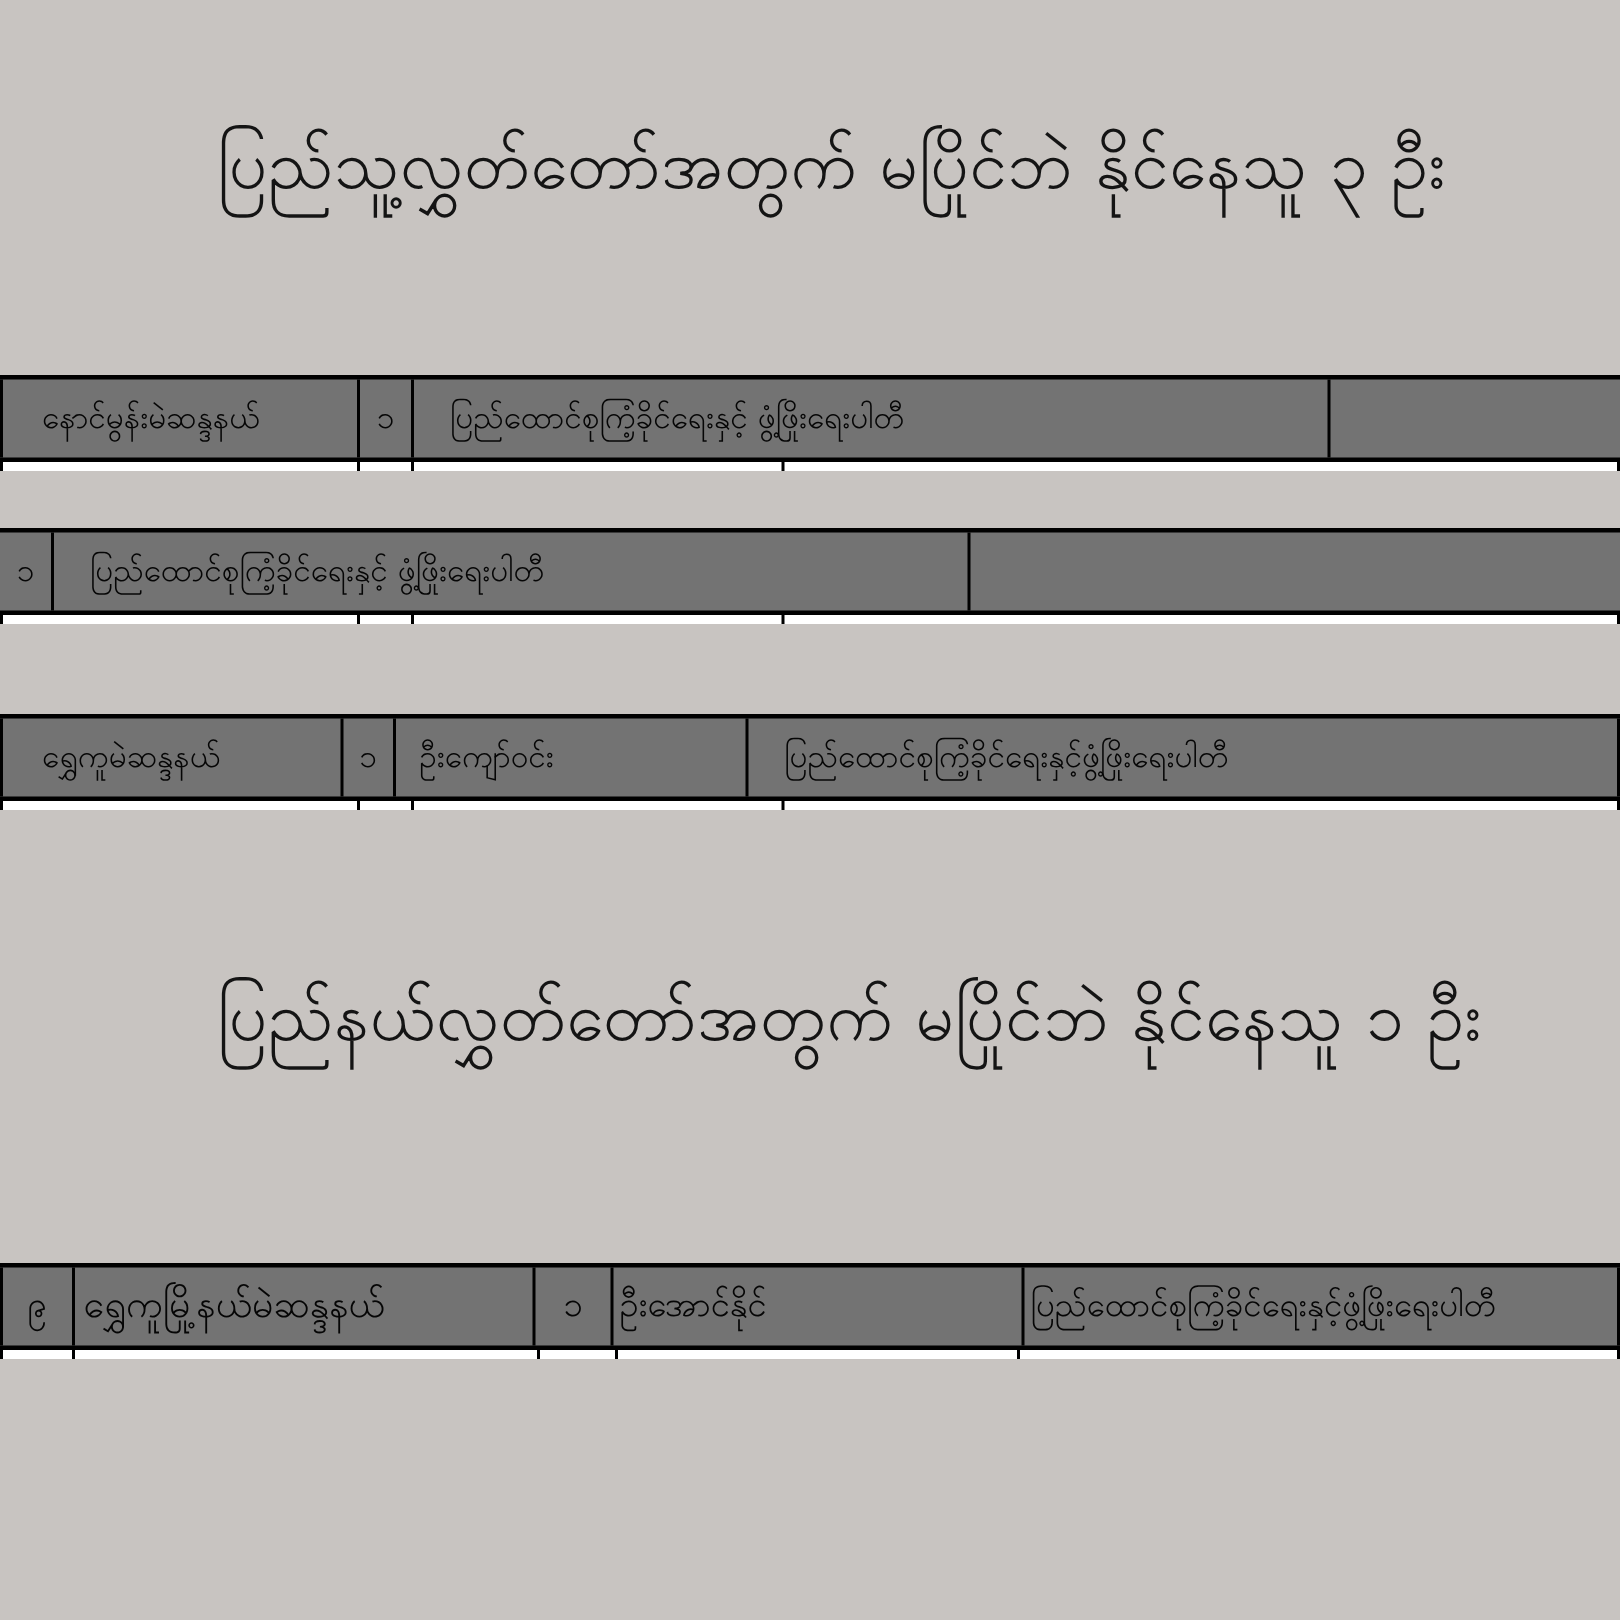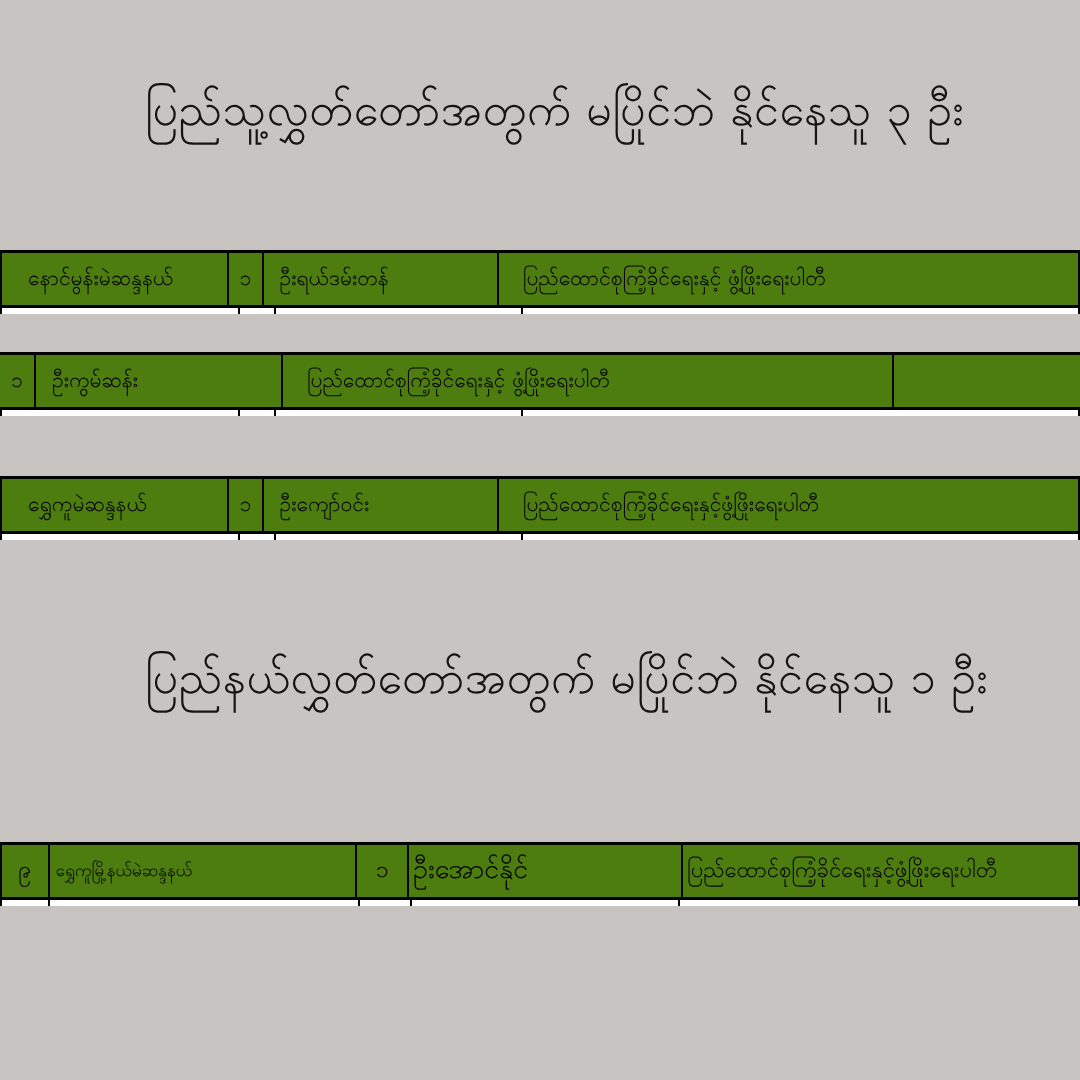"နောင်မွန်းမဲဆန္ဒနယ်" .trow { background: #4d7c0f -> #737373 }
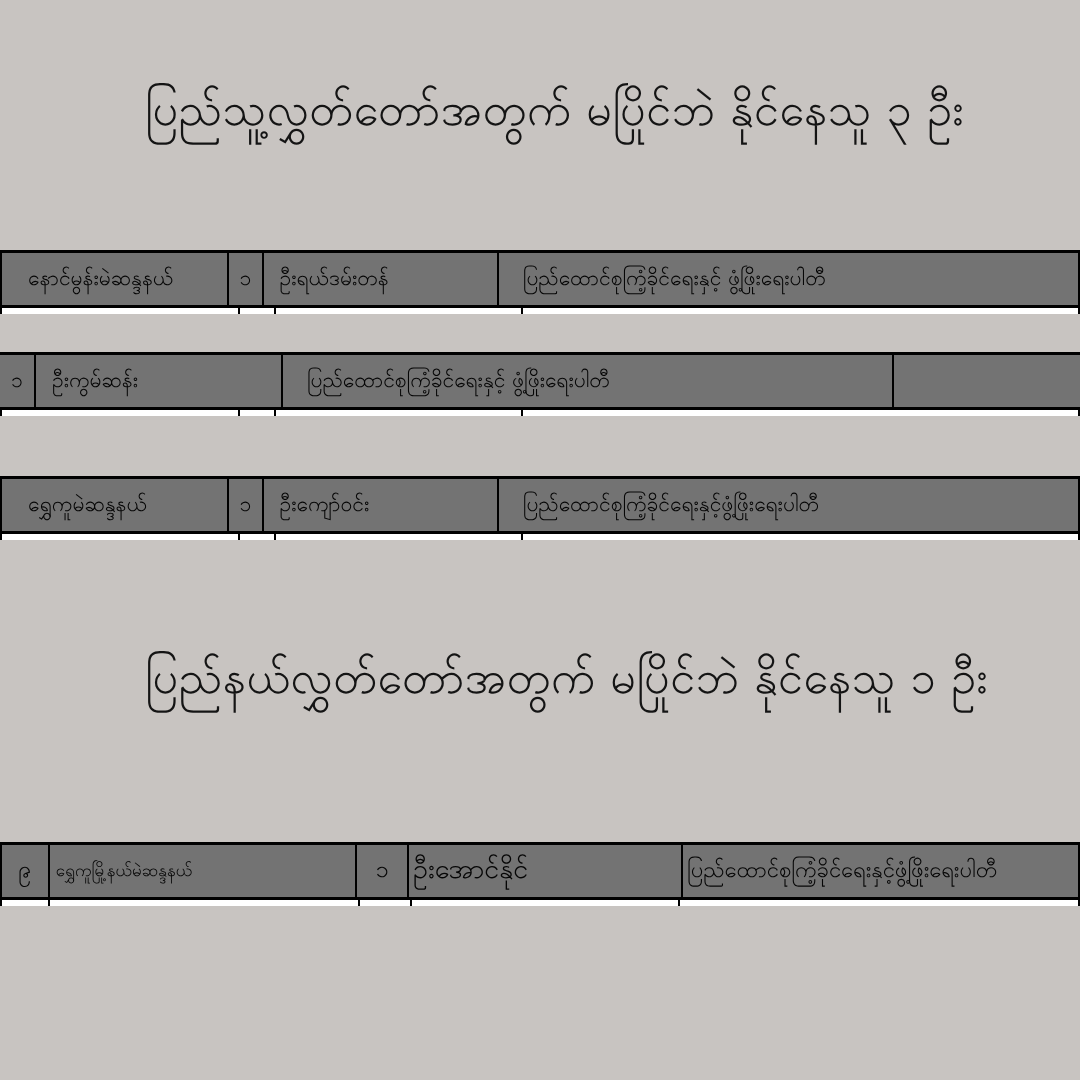"ဦးရယ်ဒမ်းတန်" div.cell { html: <div>ဦးရယ်ဒမ်းတန်</div> -> none }
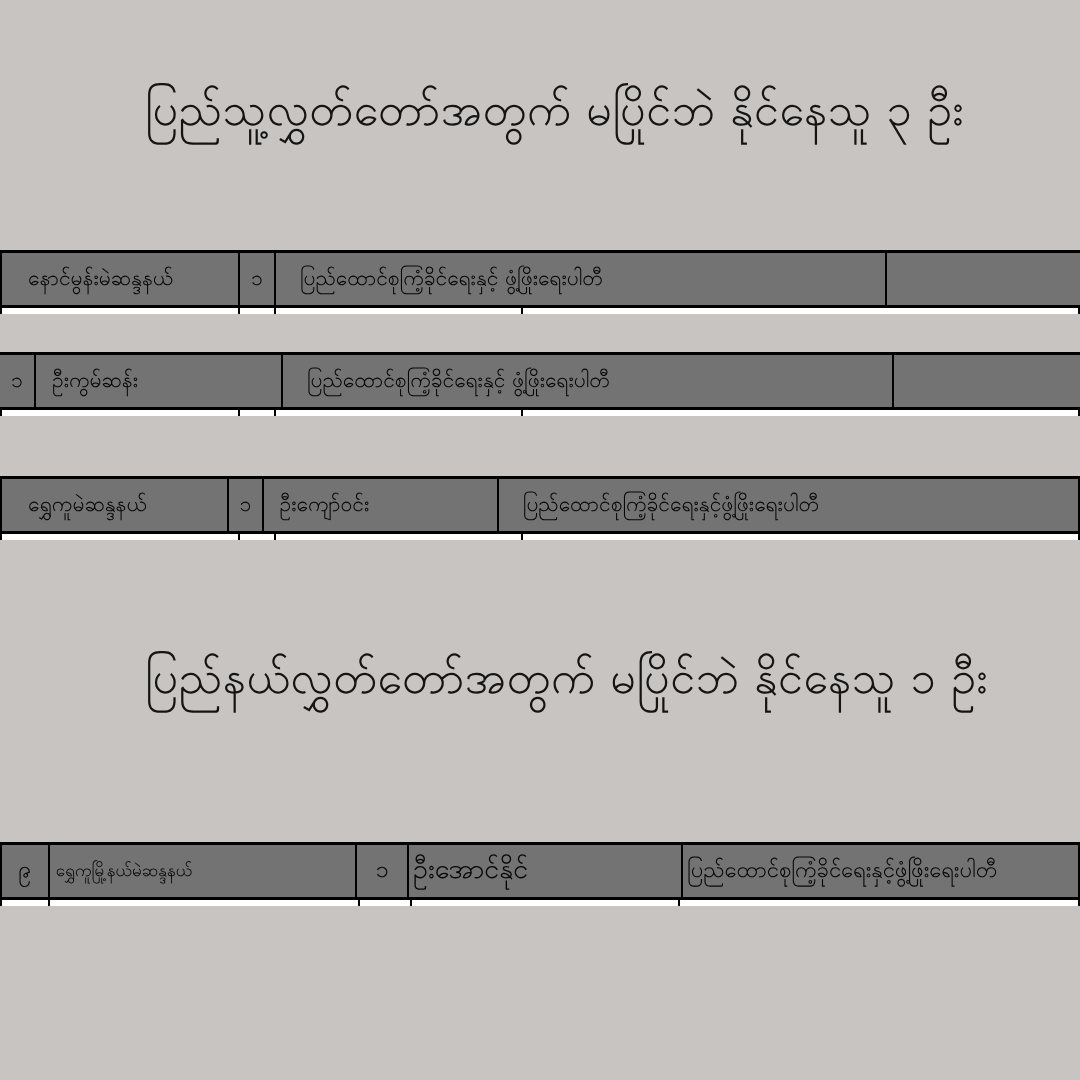"ဦးကွမ်ဆန်း" div.cell { html: <div>ဦးကွမ်ဆန်း</div> -> none }
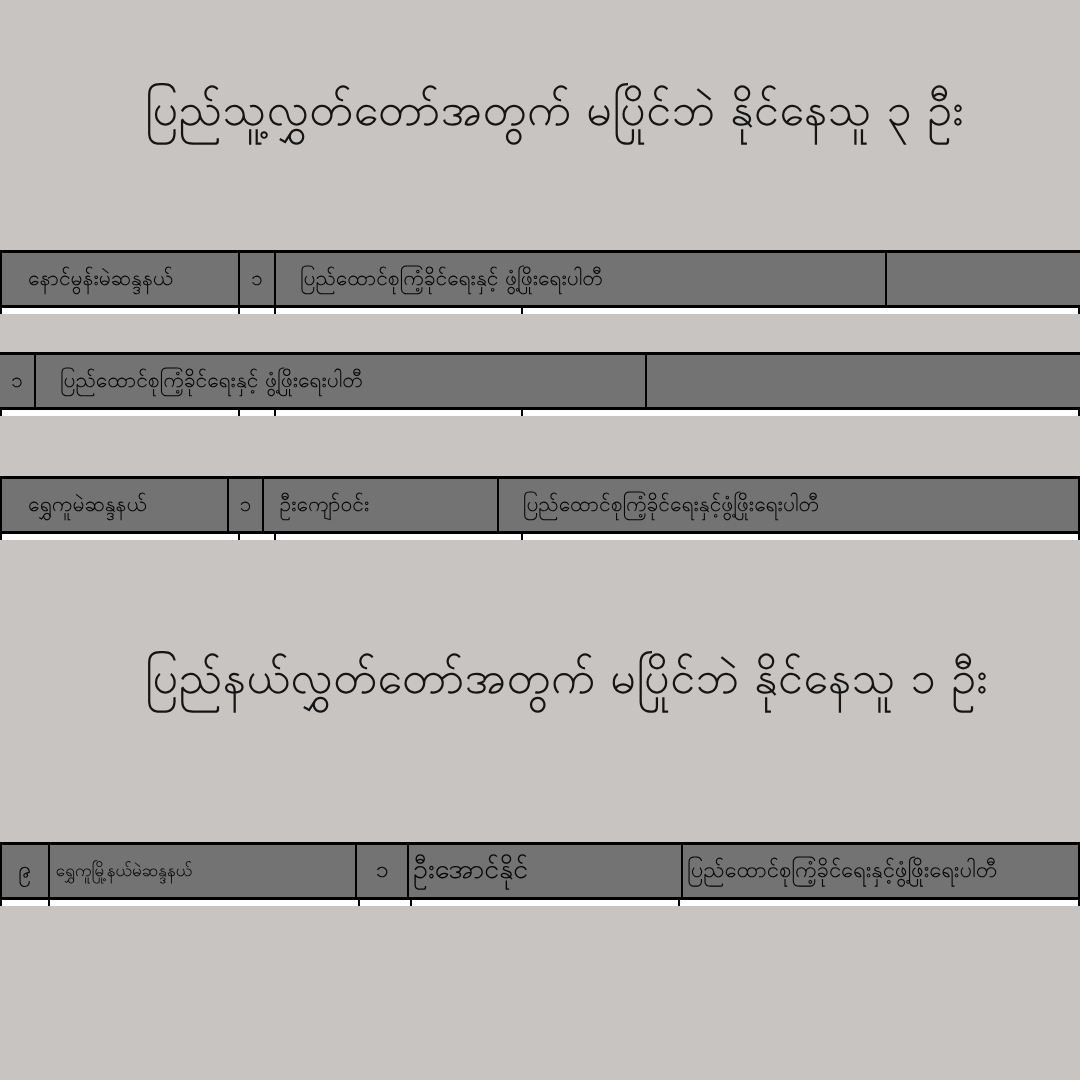"ရွှေကူမြို့နယ်မဲဆန္ဒနယ်" .state .c-constituency { font-size: 17px -> 25px }
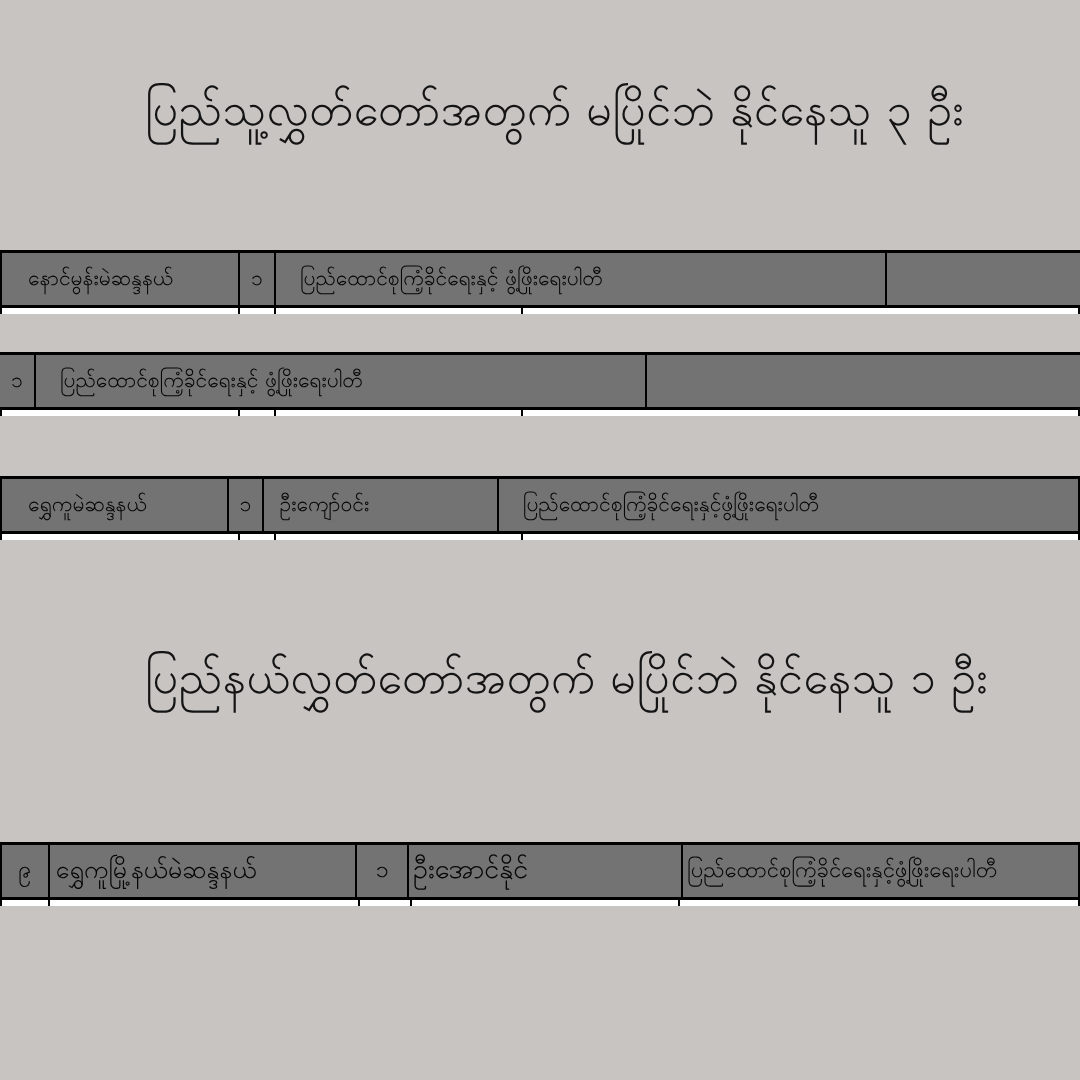"ဦးအောင်နိုင်" .state .c-name { font-size: 27px -> 23px }
